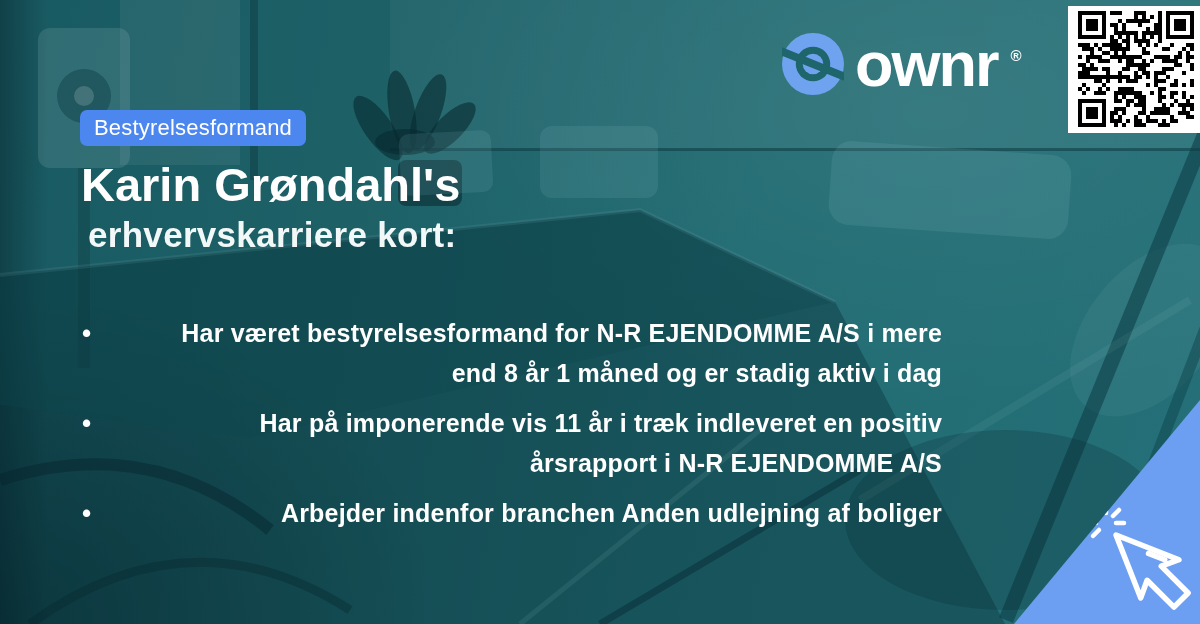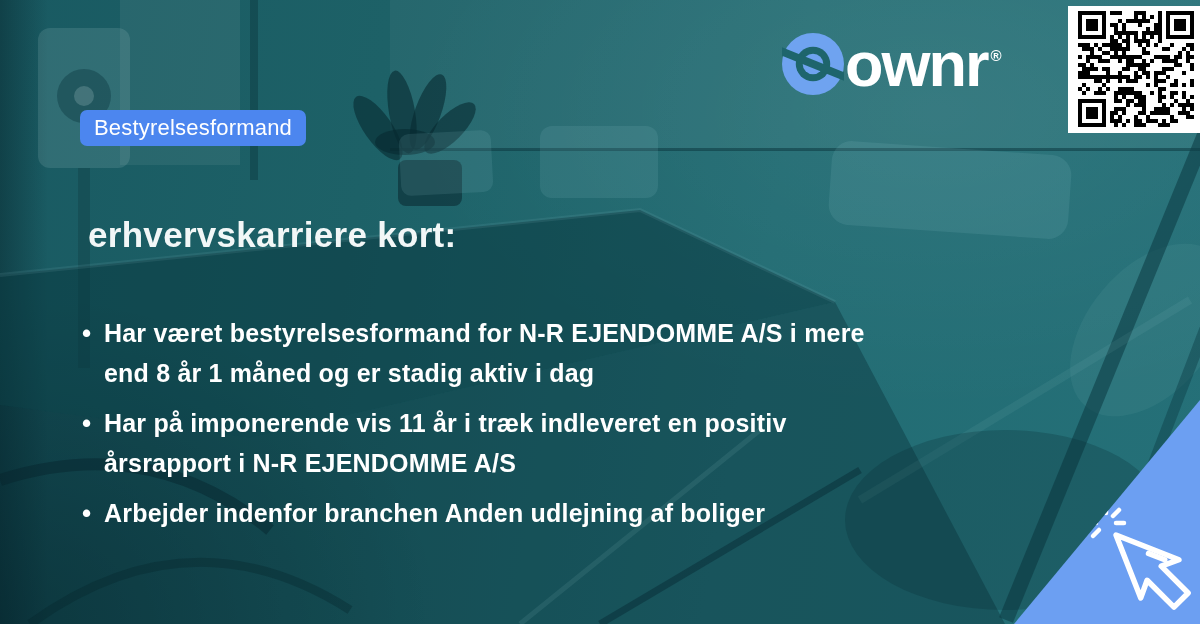"ownr" .logo { gap: 1px -> 11px }
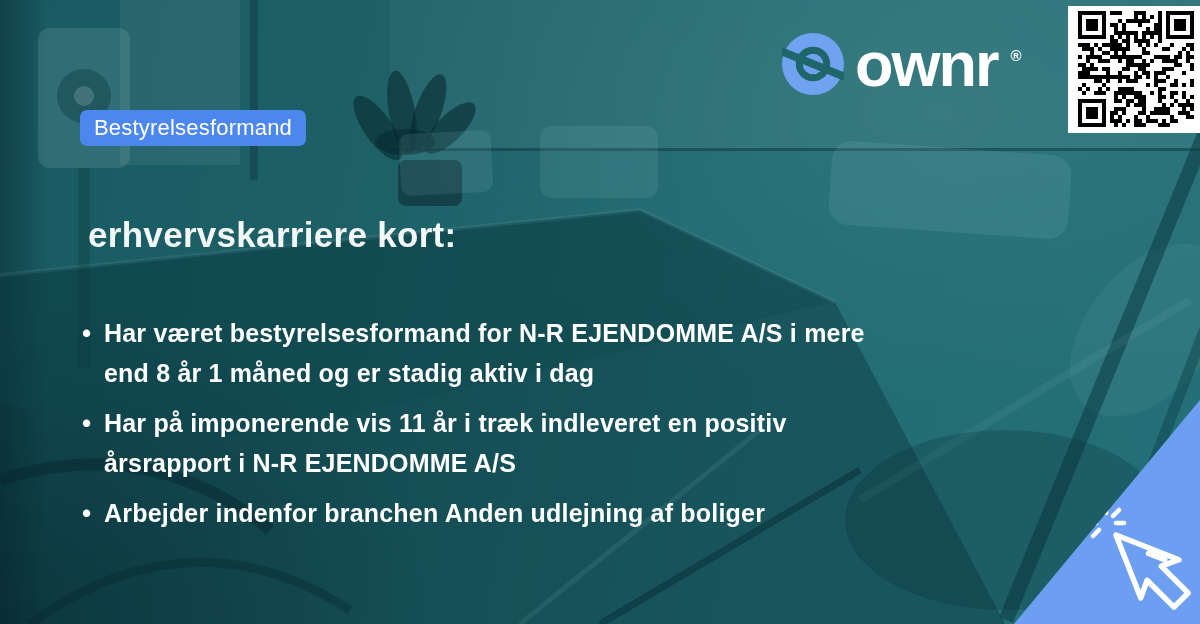"Karin Grøndahl's" h1.title { html: none -> <h1>Karin Grøndahl's</h1> }
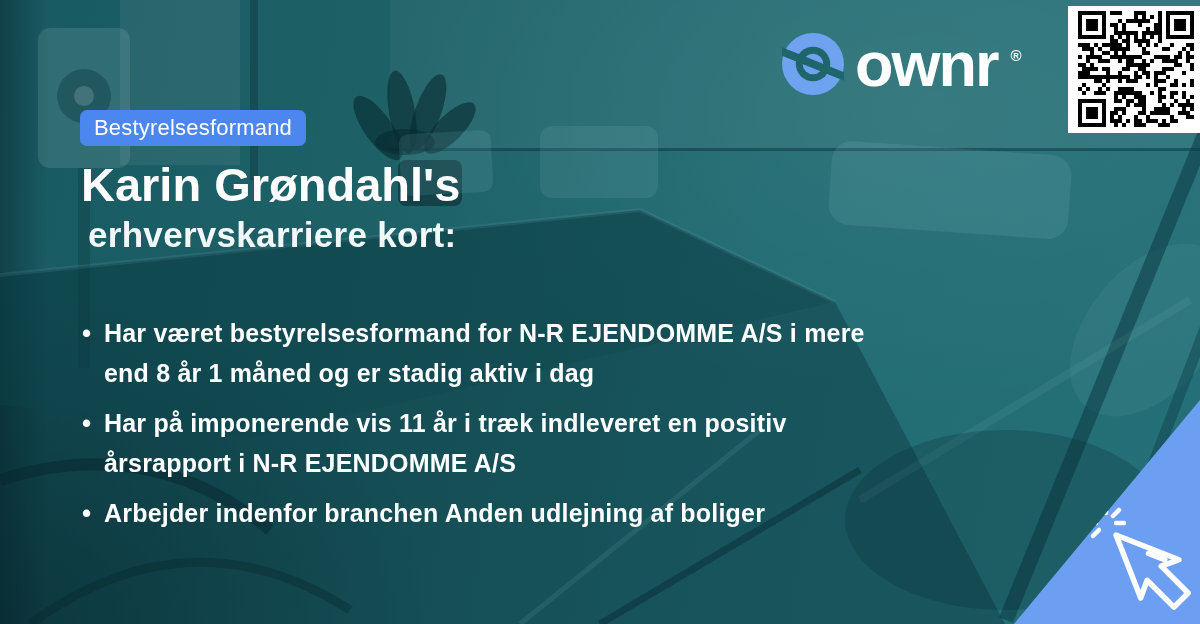"Har været bestyrelsesformand for N-R" ul.facts li span { text-align: none -> right }
